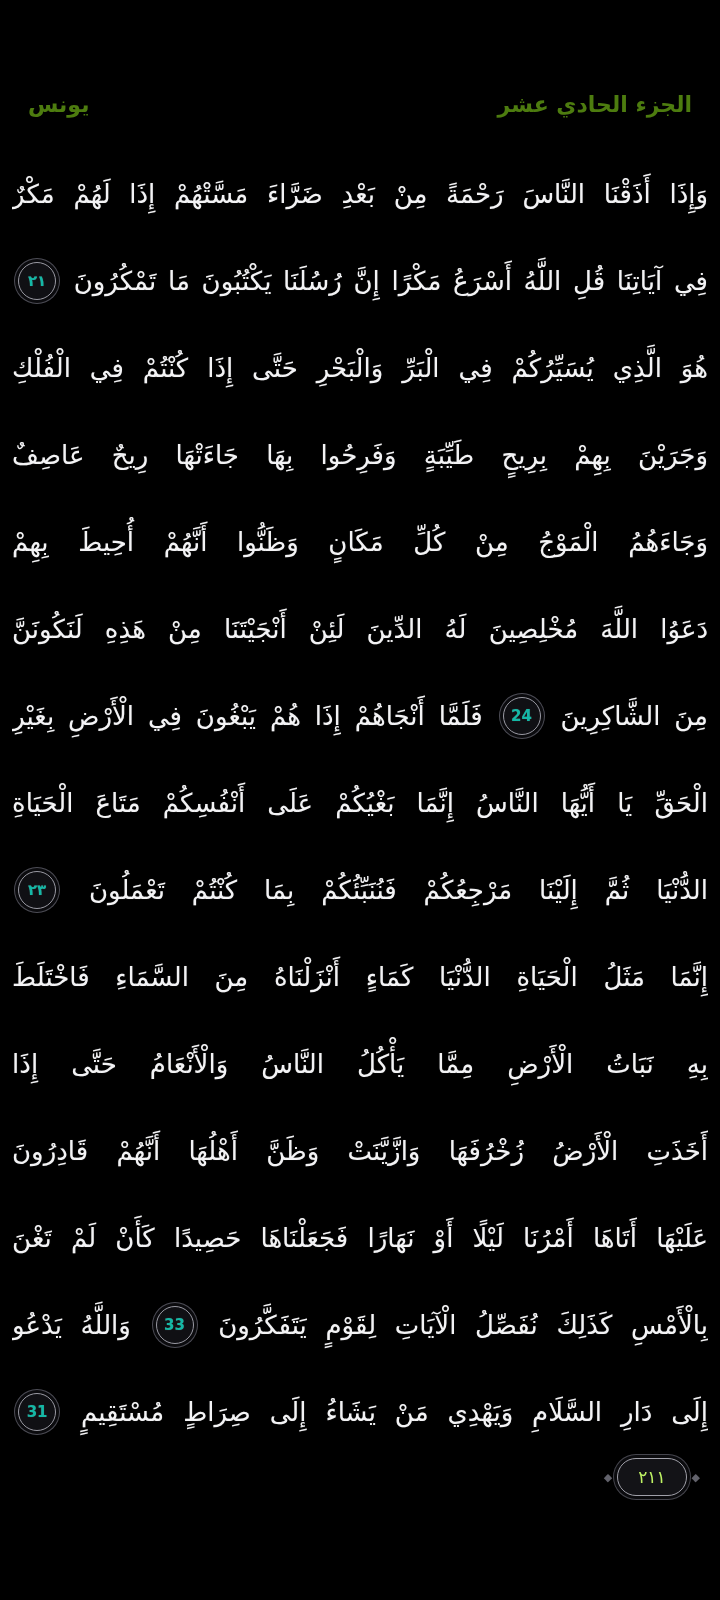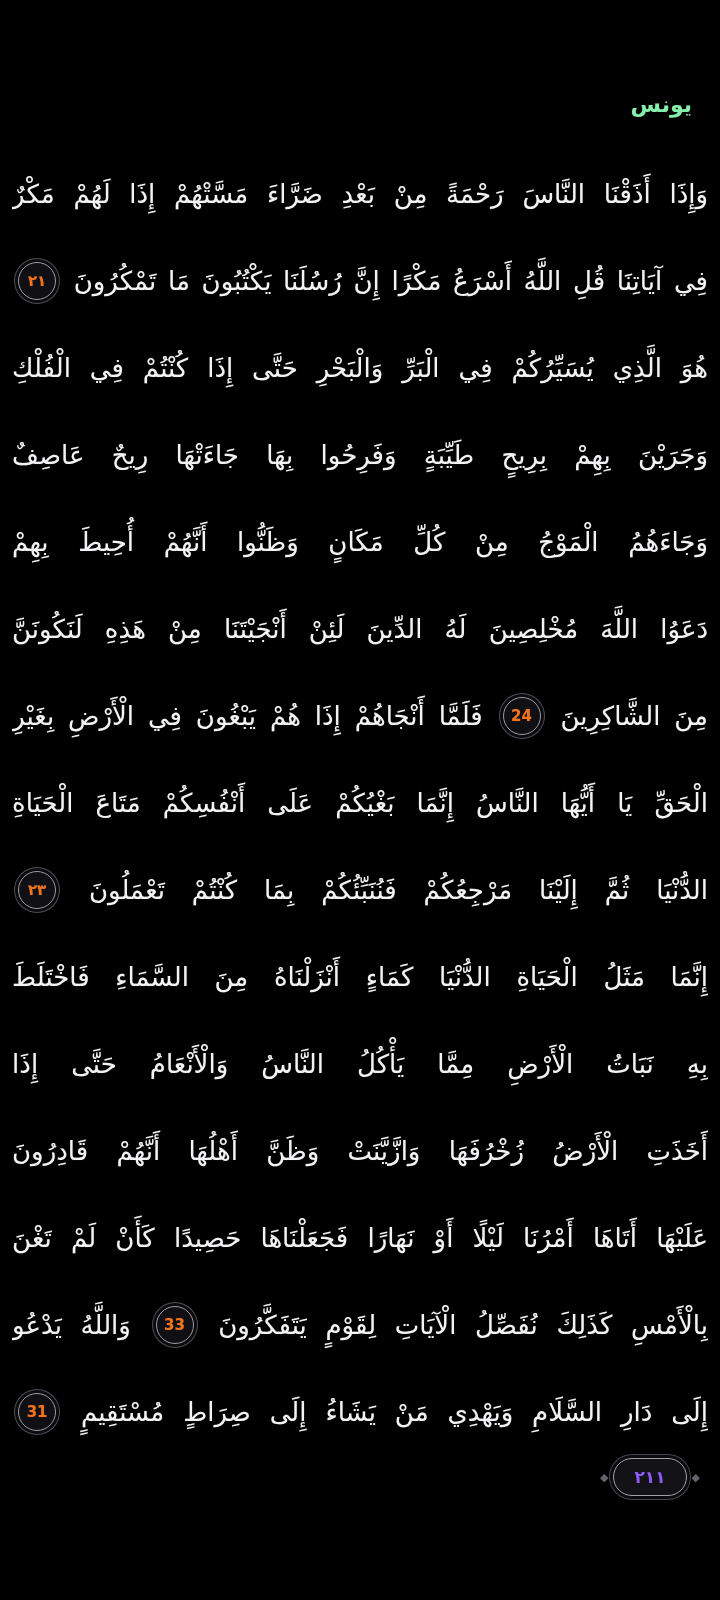"يونس" .hdr-label { color: #86efac -> #4d7c0f }
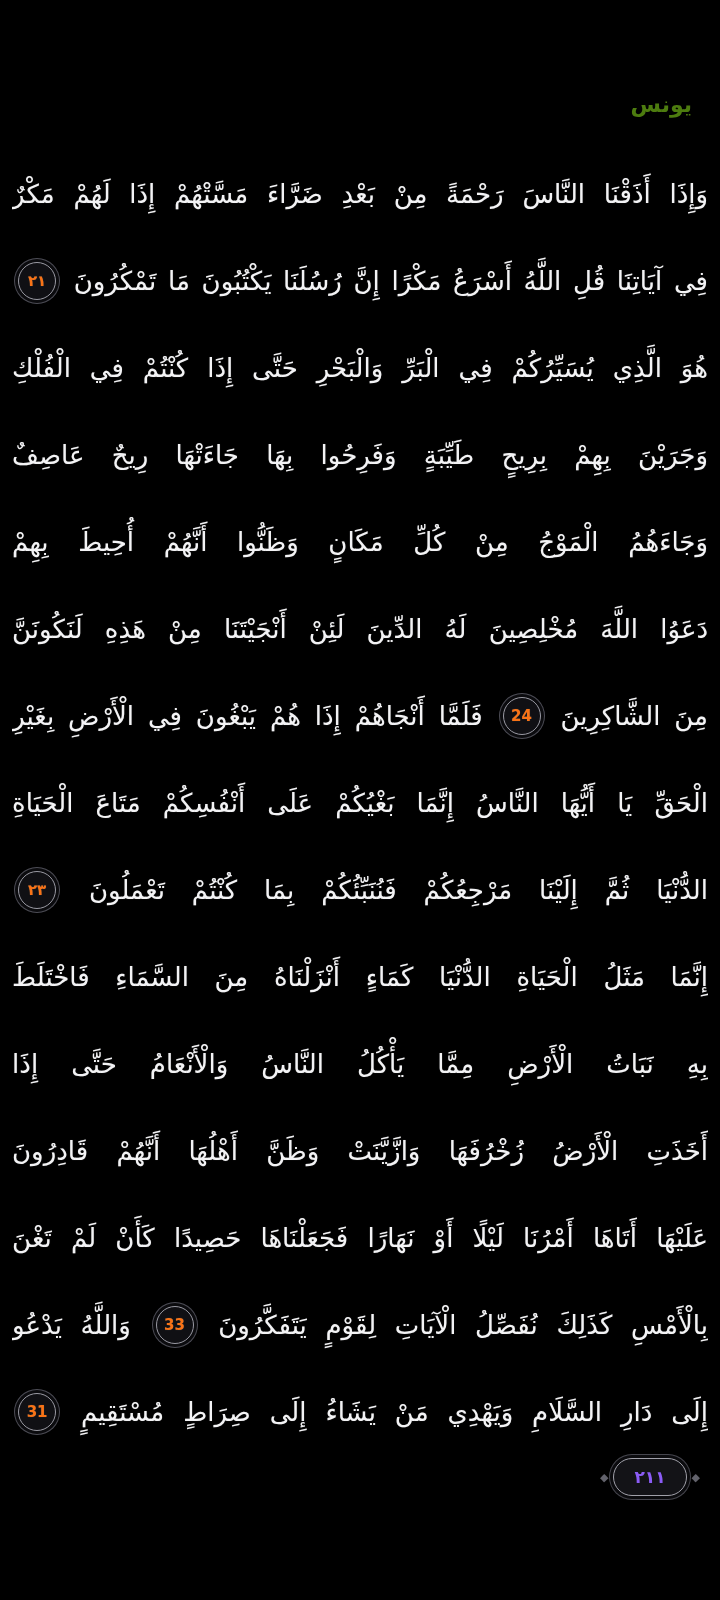"الجزء الحادي عشر" span.hdr-label { html: none -> <span>الجزء الحادي عشر</span> }
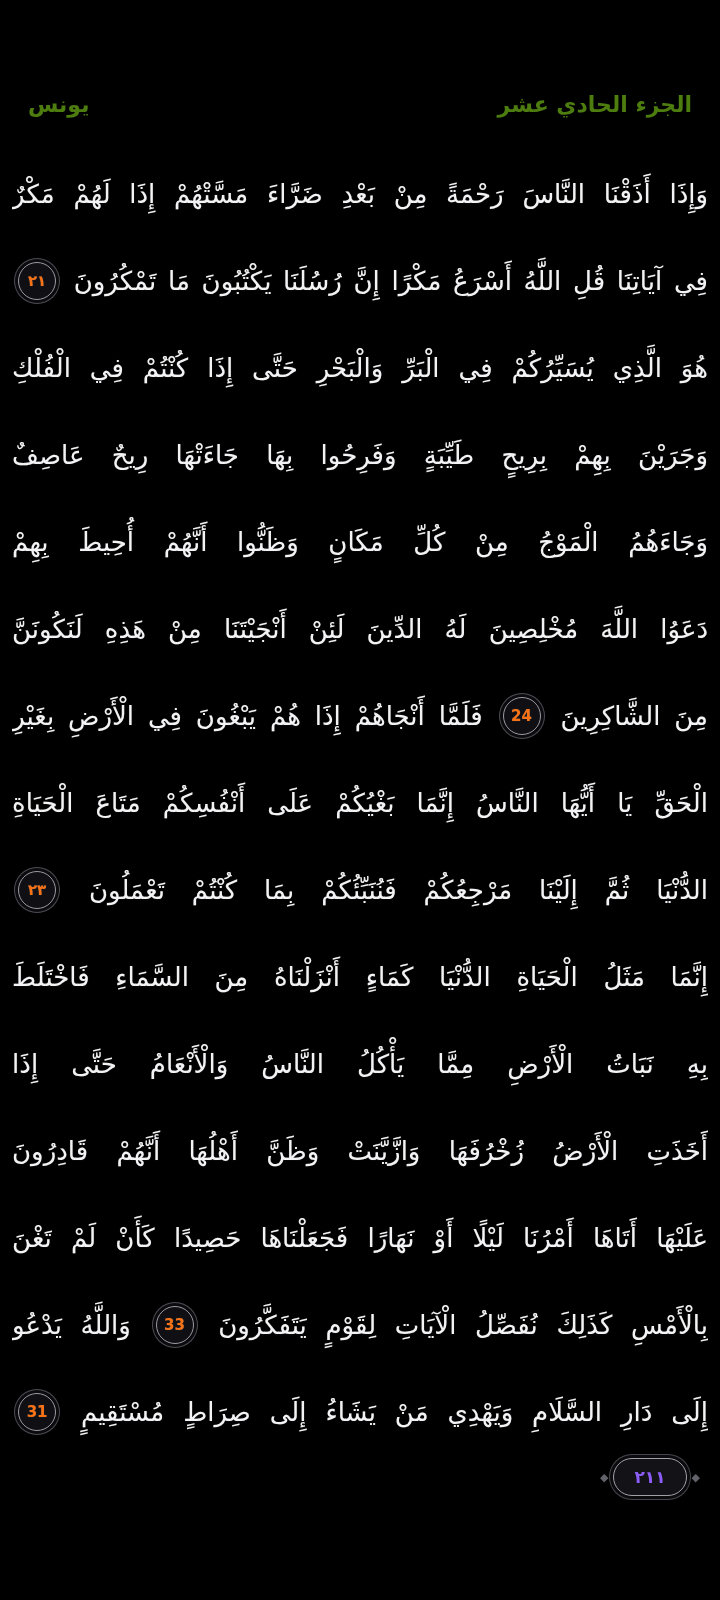"٢١" .verse-marker { color: #f97316 -> #14b8a6 }
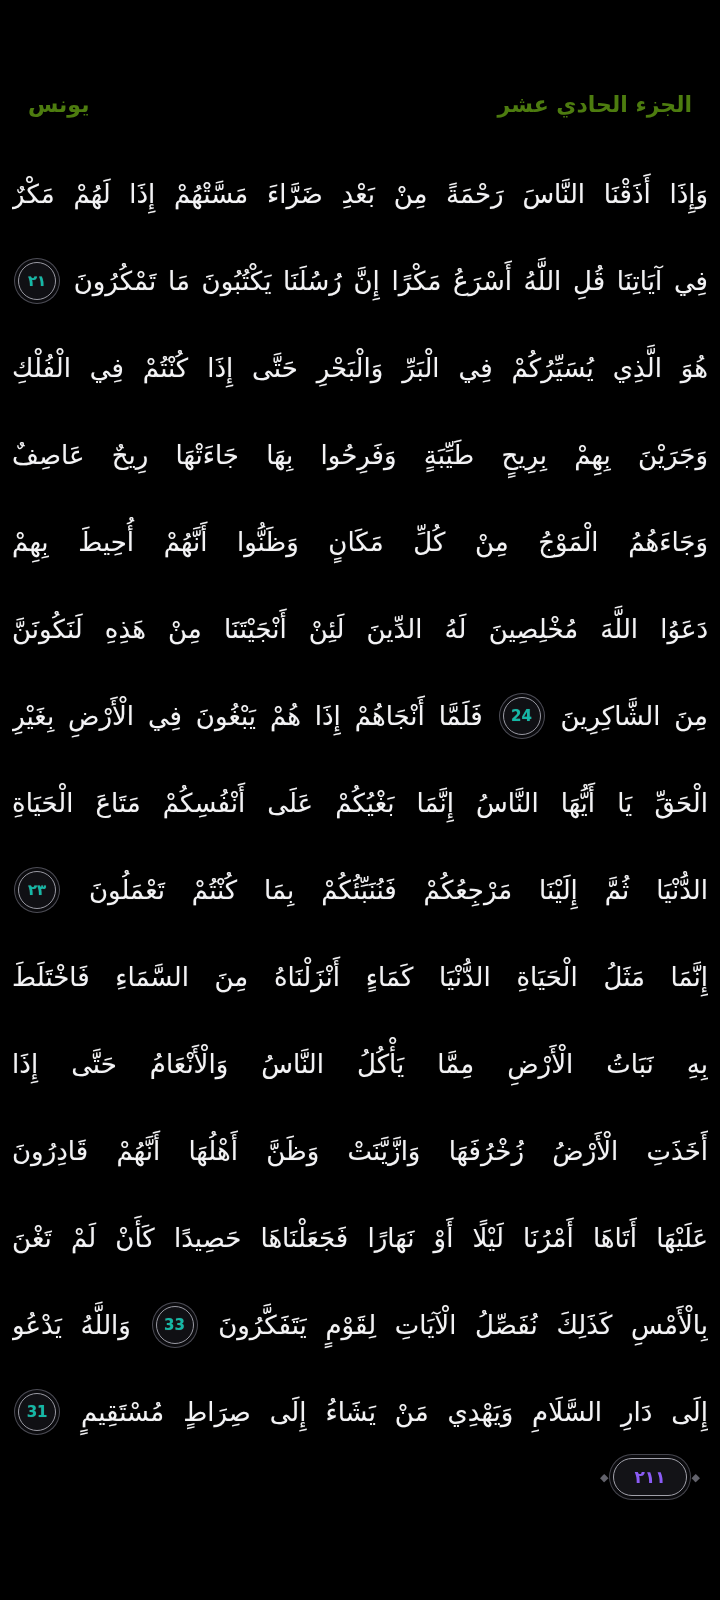"٢١١" .page-badge { color: #8b5cf6 -> #bef264; font-weight: bold -> normal }
